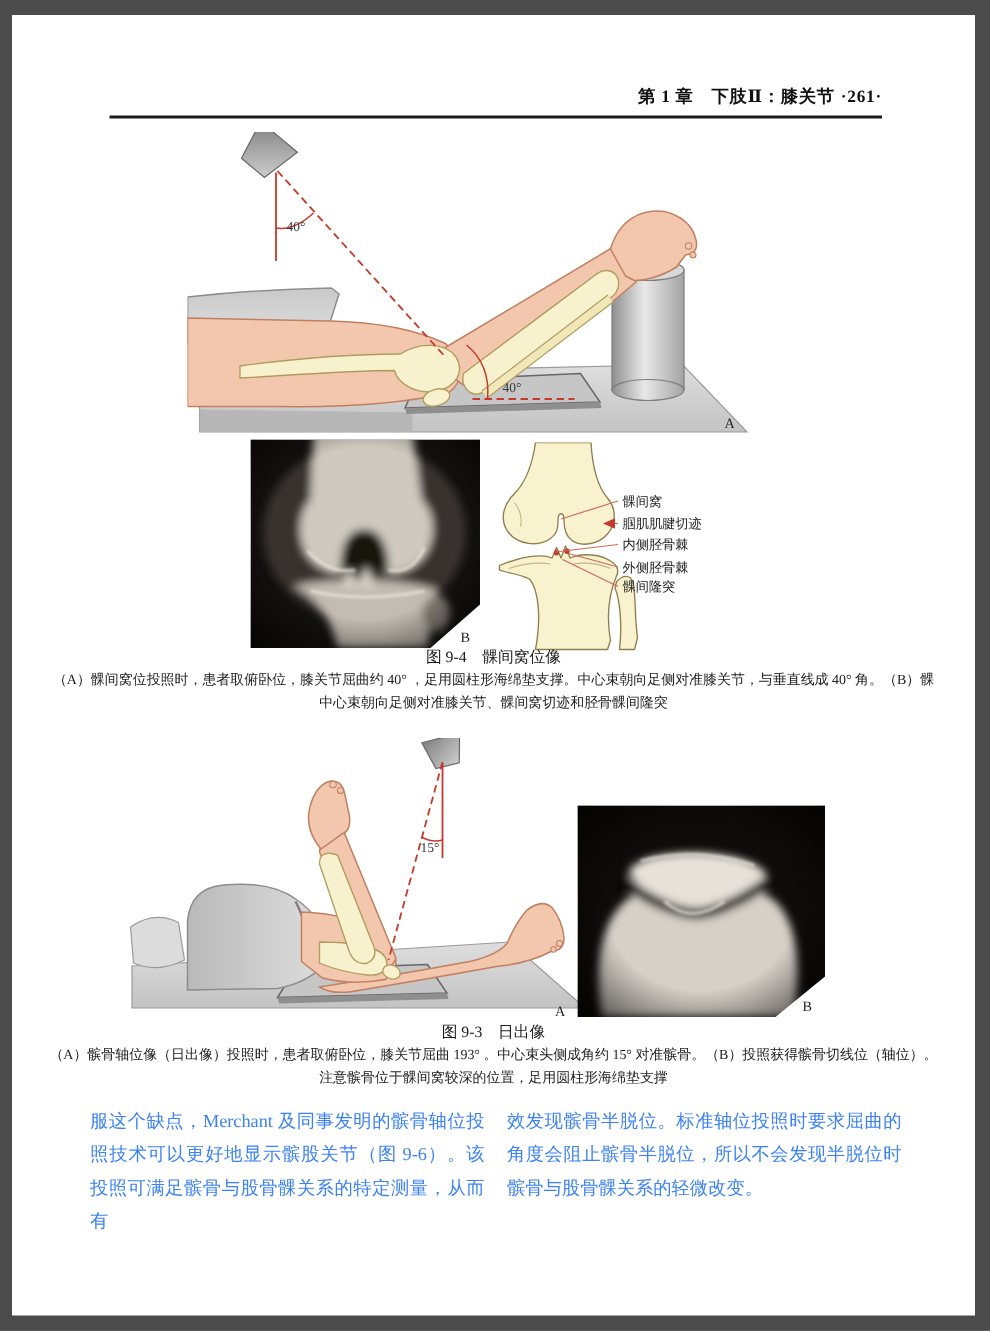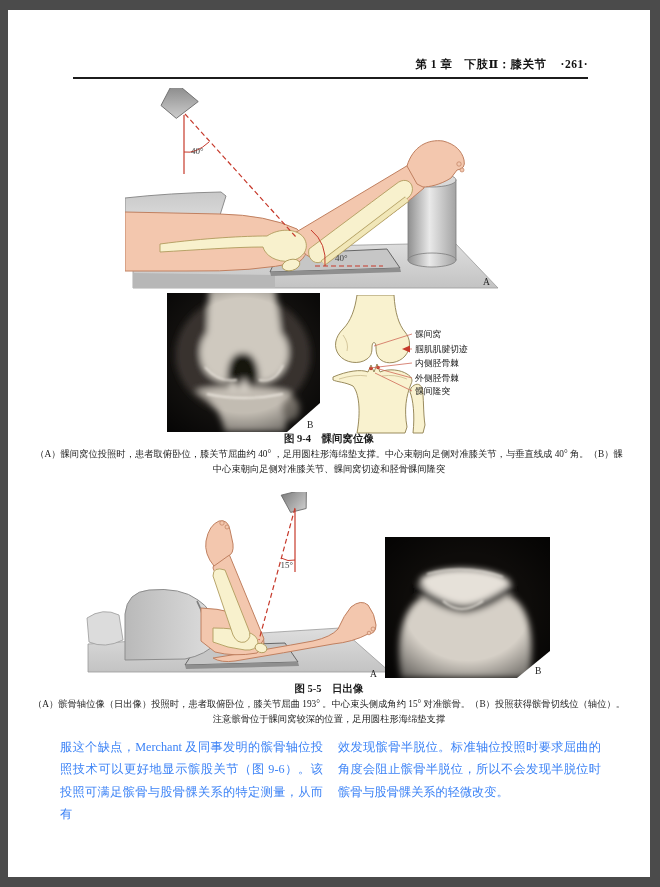"·261·" .hdr .pg { margin-left: 14px -> 4px }
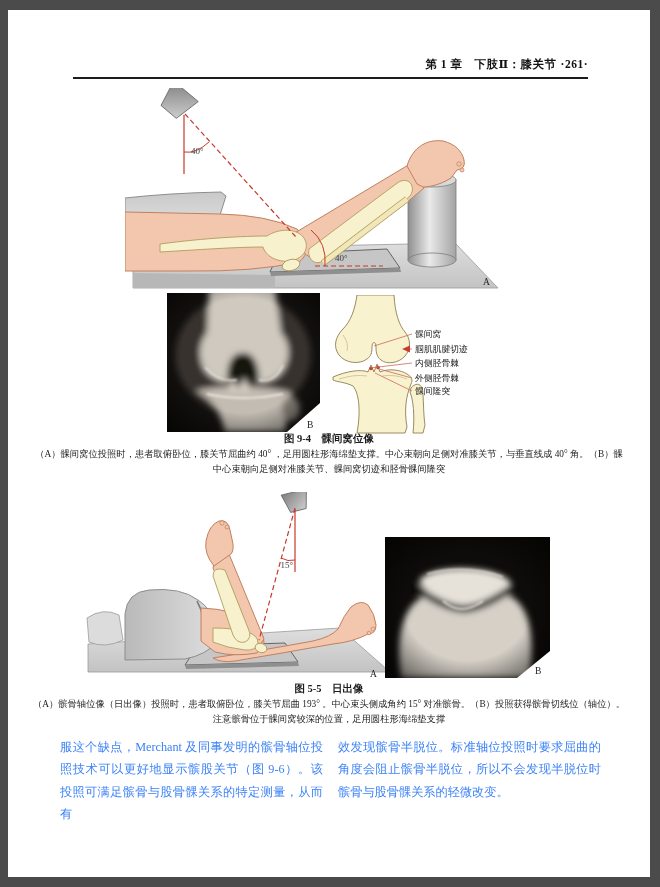"图 9-4 髁间窝位像" .cap-title { font-weight: bold -> normal }
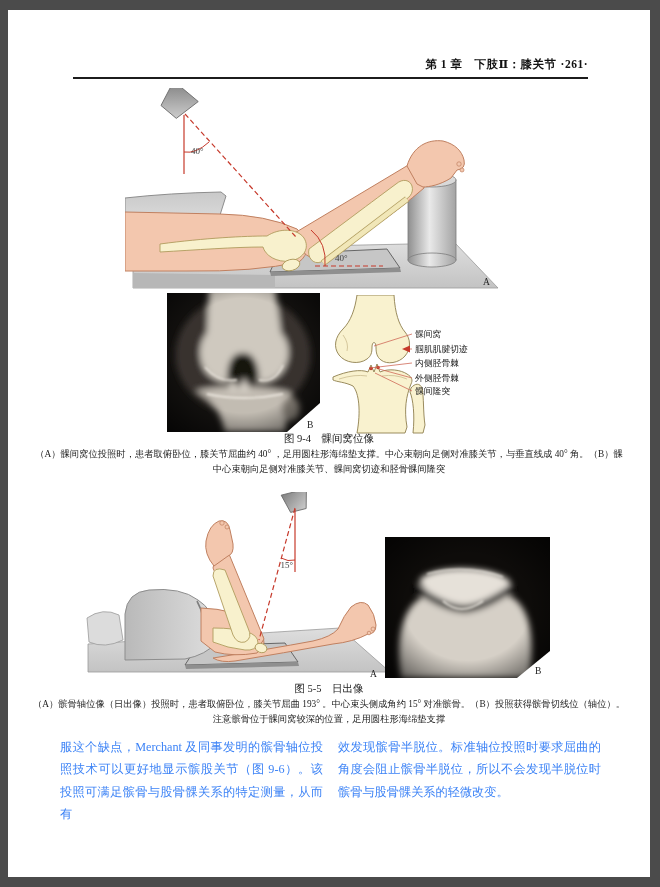"图 5-5 日出像" div.cap-title { text: 5-5 -> 9-3 }
